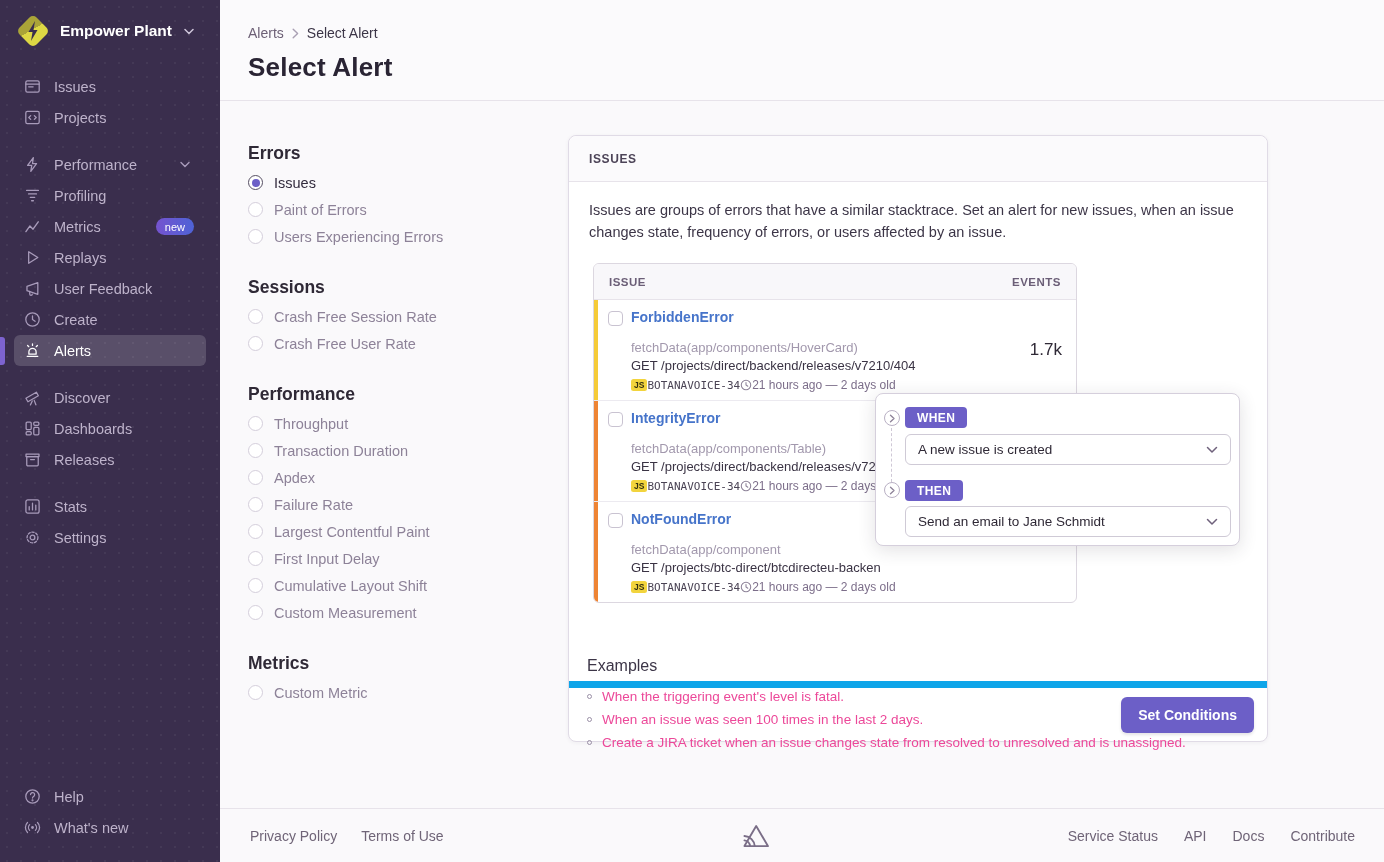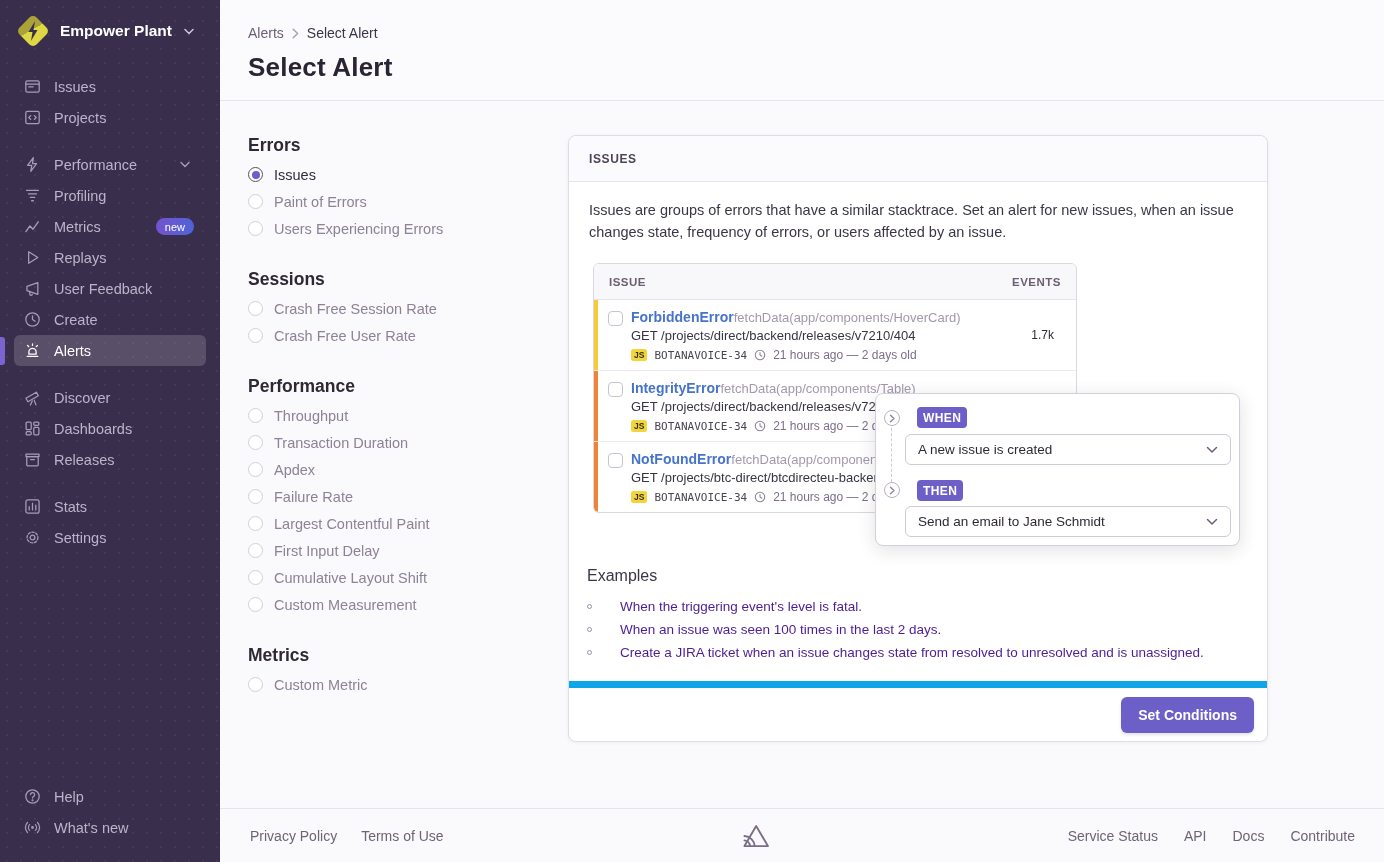"Errors" .sel-group.first { margin-top: 0 -> 8px }
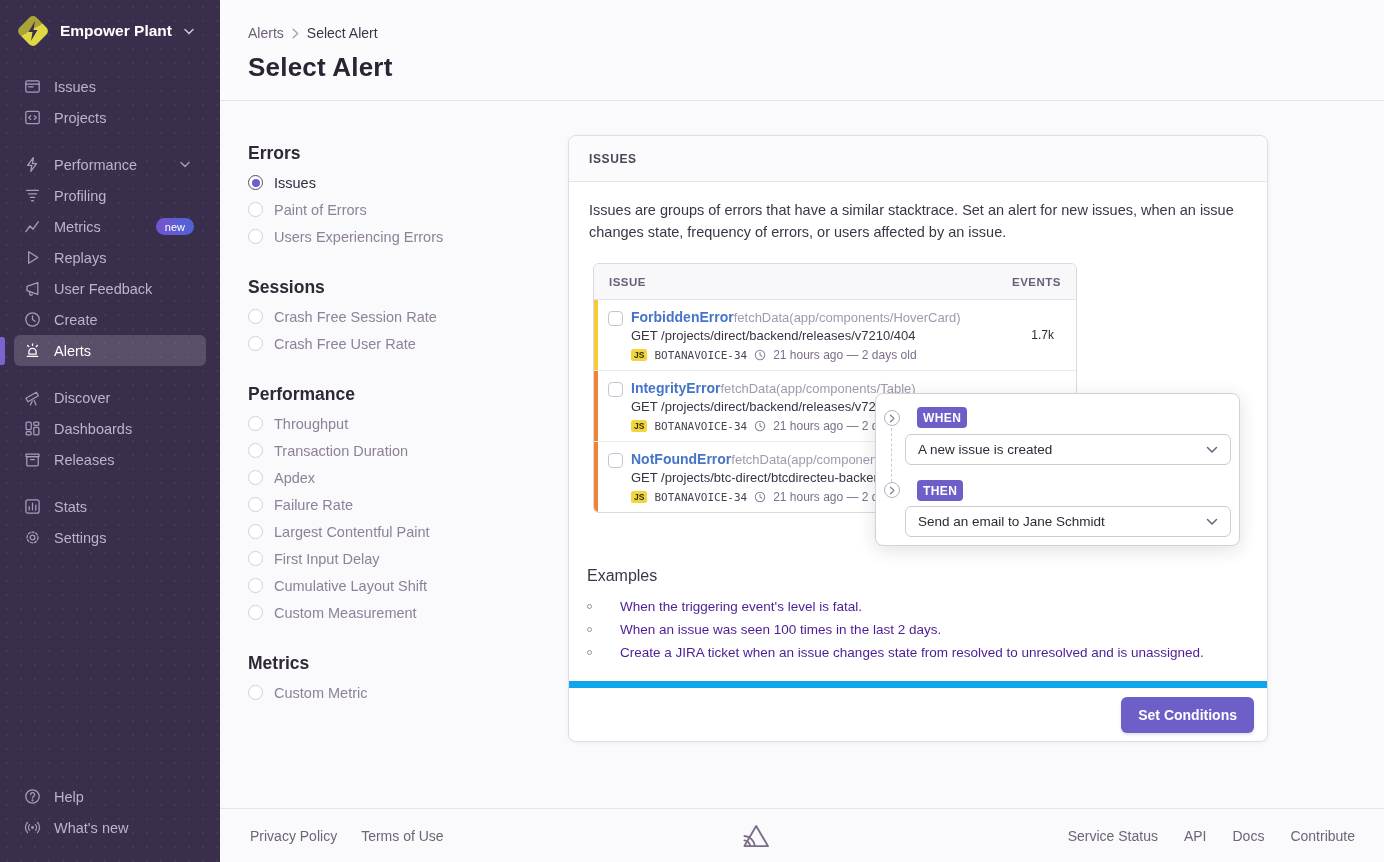"ForbiddenError" .r-line1 { flex-direction: none -> column; gap: 0 -> 15px }
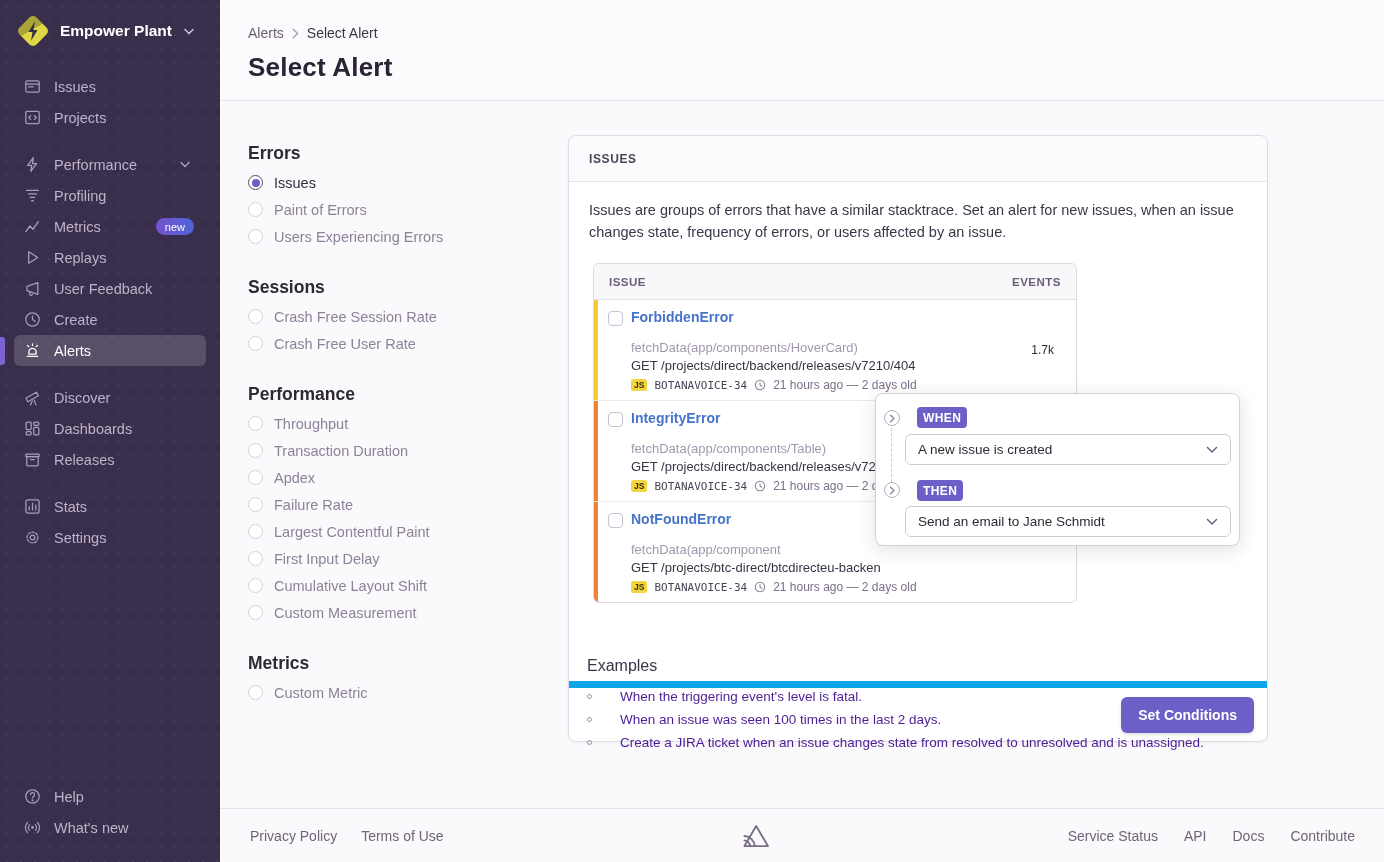"1.7k" .events-val { font-size: 12px -> 17px; right: 22px -> 14px }
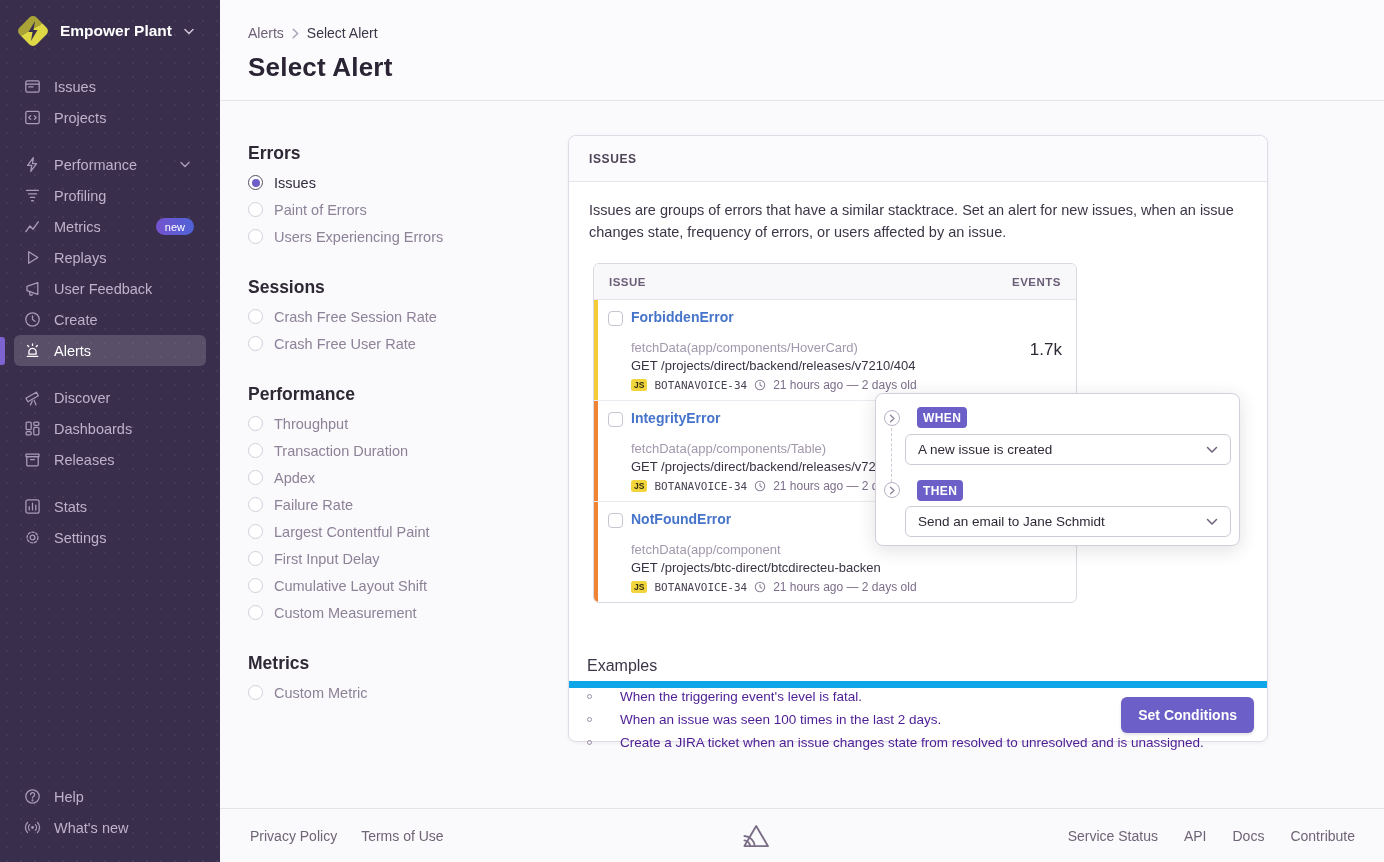"JS" .r-line3 { gap: 7px -> none }
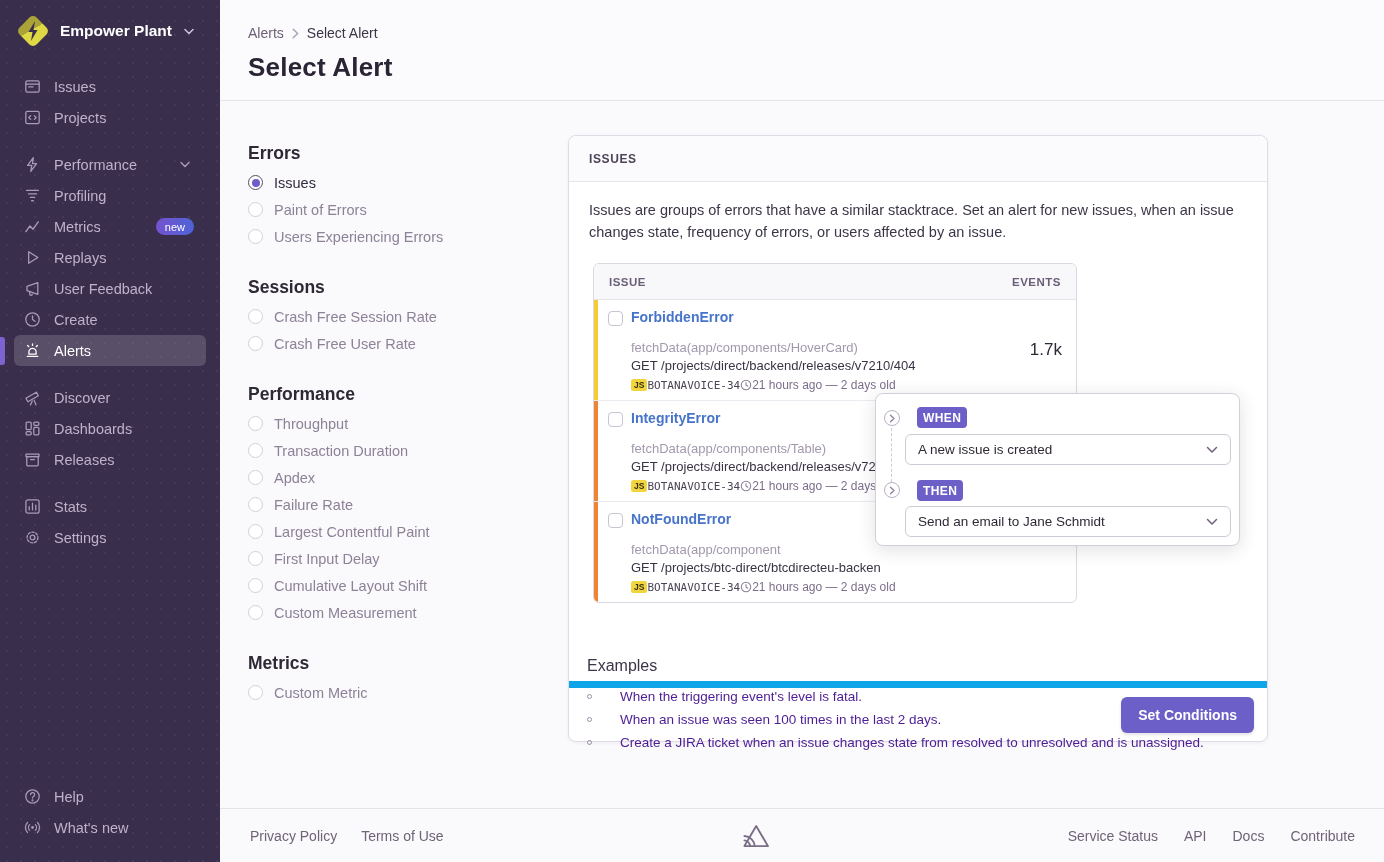"WHEN" .step-badge { margin-left: 12px -> none; padding: 4px 6px 3px -> 4px 12px 3px }
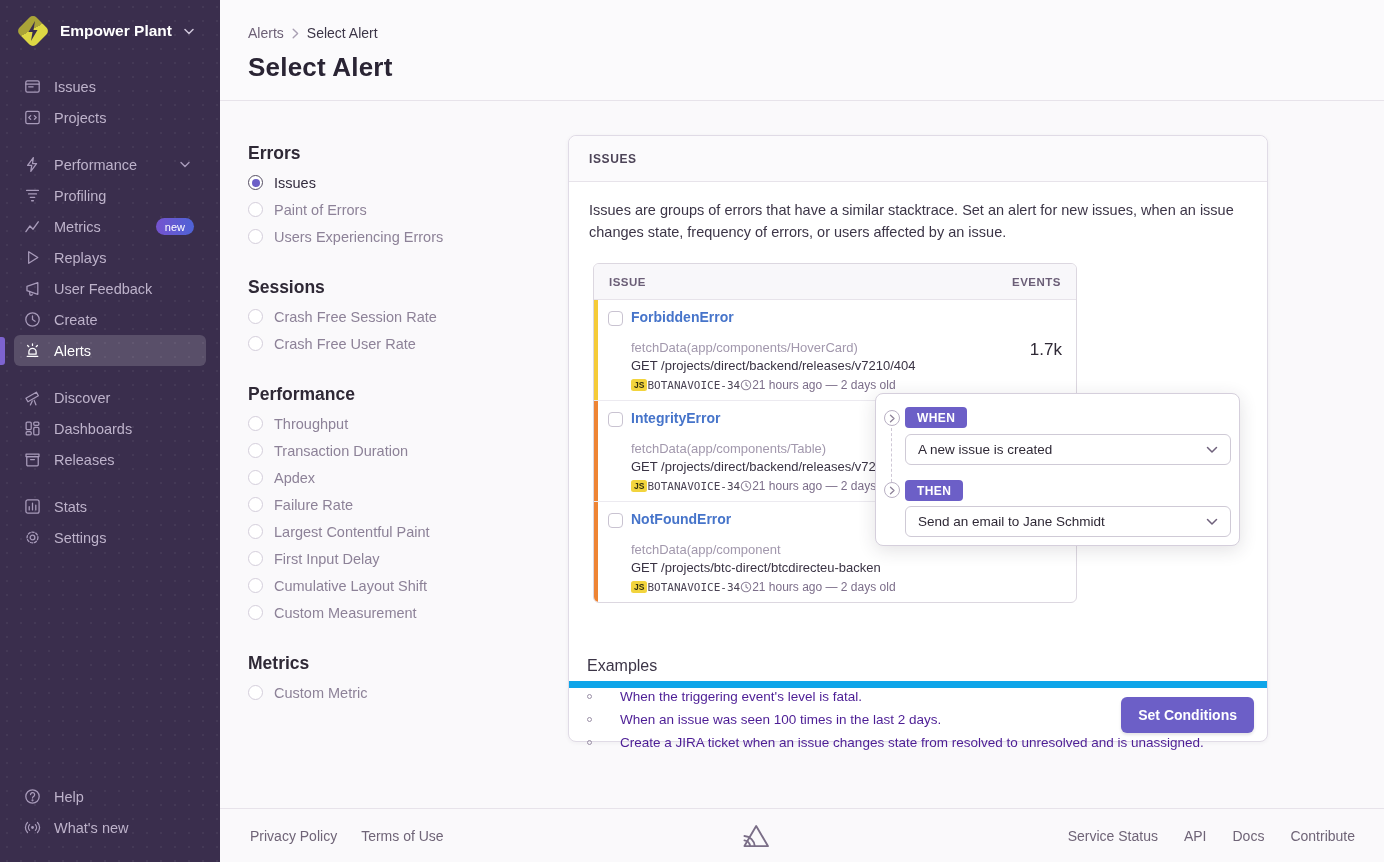"When the triggering event's level" .ex-item { color: #4c1d95 -> #ec4899; gap: 28px -> 10px }
